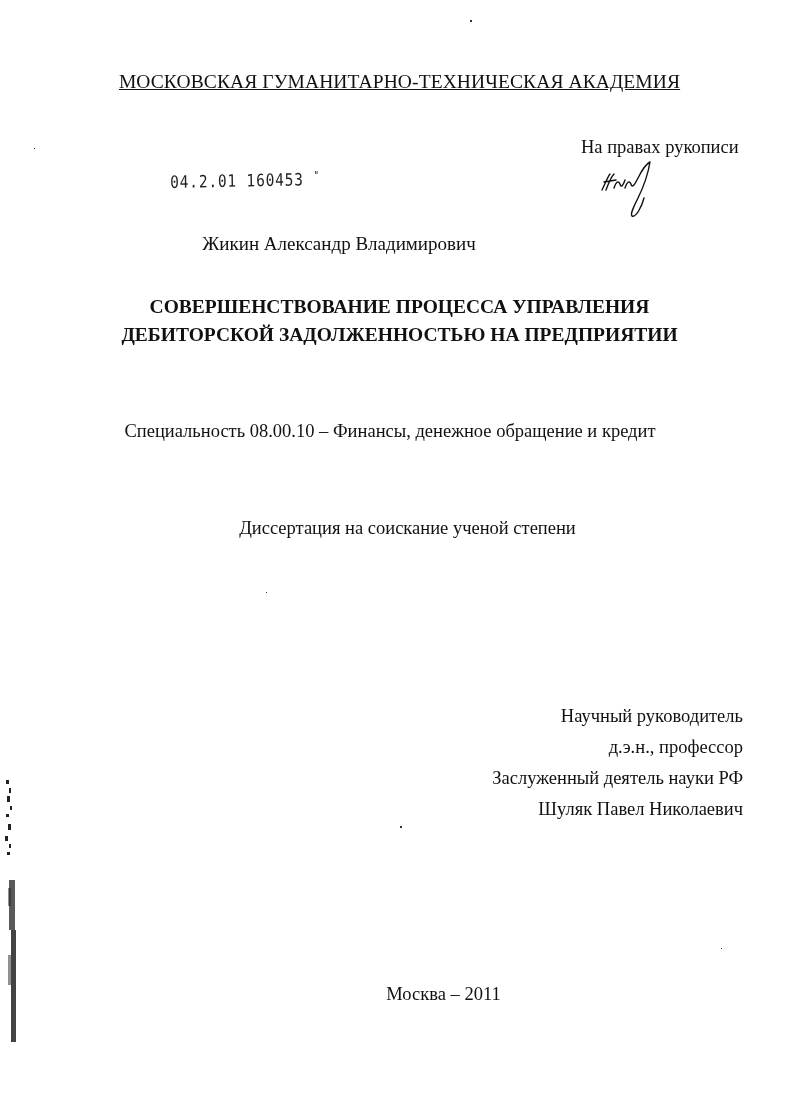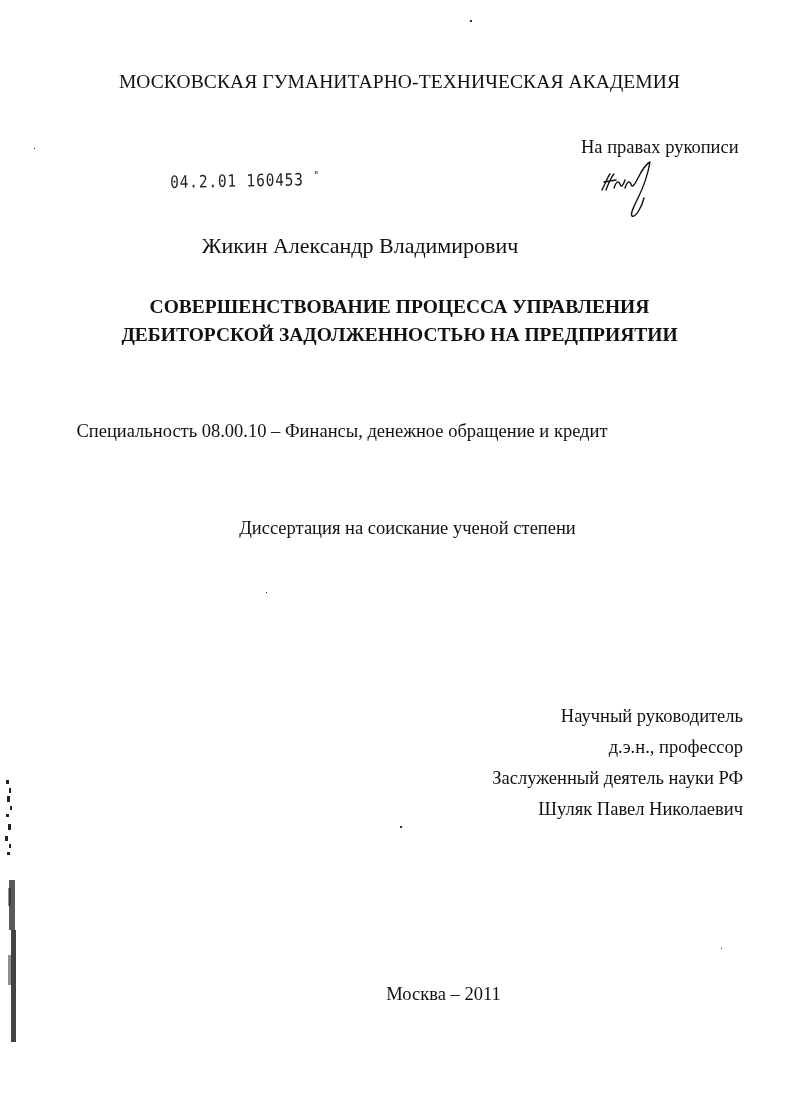"МОСКОВСКАЯ ГУМАНИТАРНО-ТЕХНИЧЕСКАЯ" .academy { text-decoration: none -> underline }
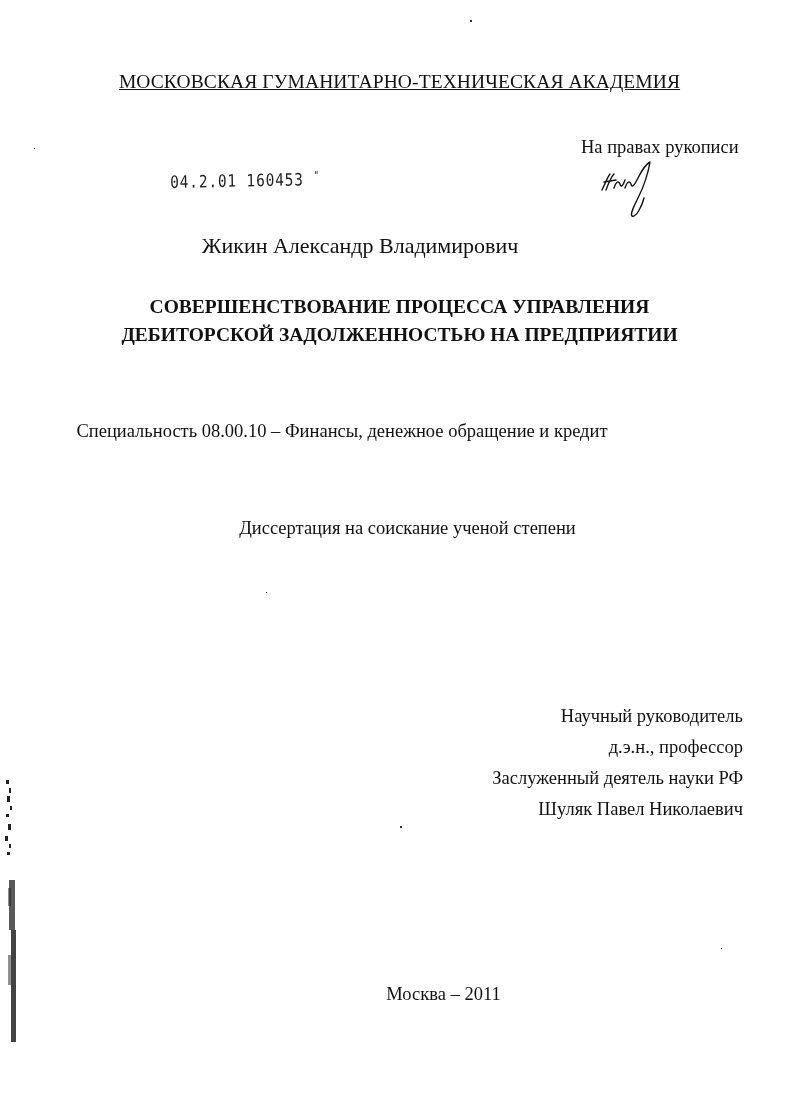"Жикин Александр Владимирович" .author { font-size: 22px -> 19px; padding-left: 21px -> none }
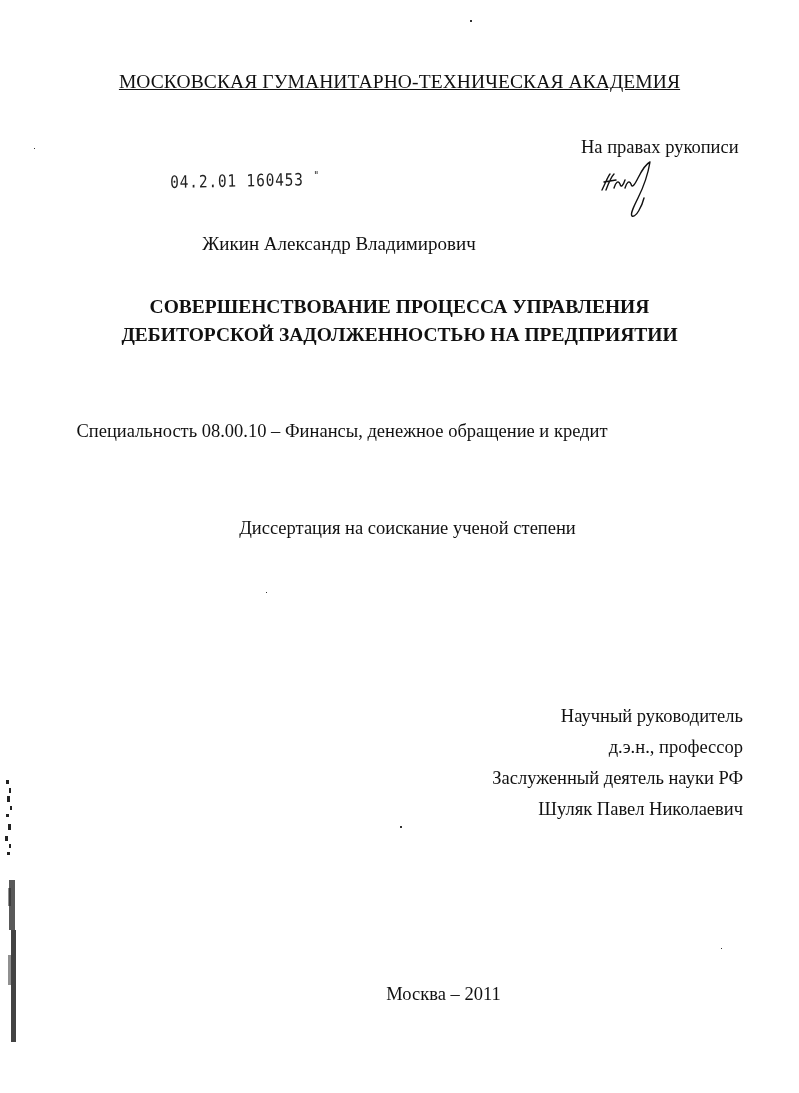"Специальность 08.00.10 – Финансы," .specialty { padding-left: none -> 48px }
